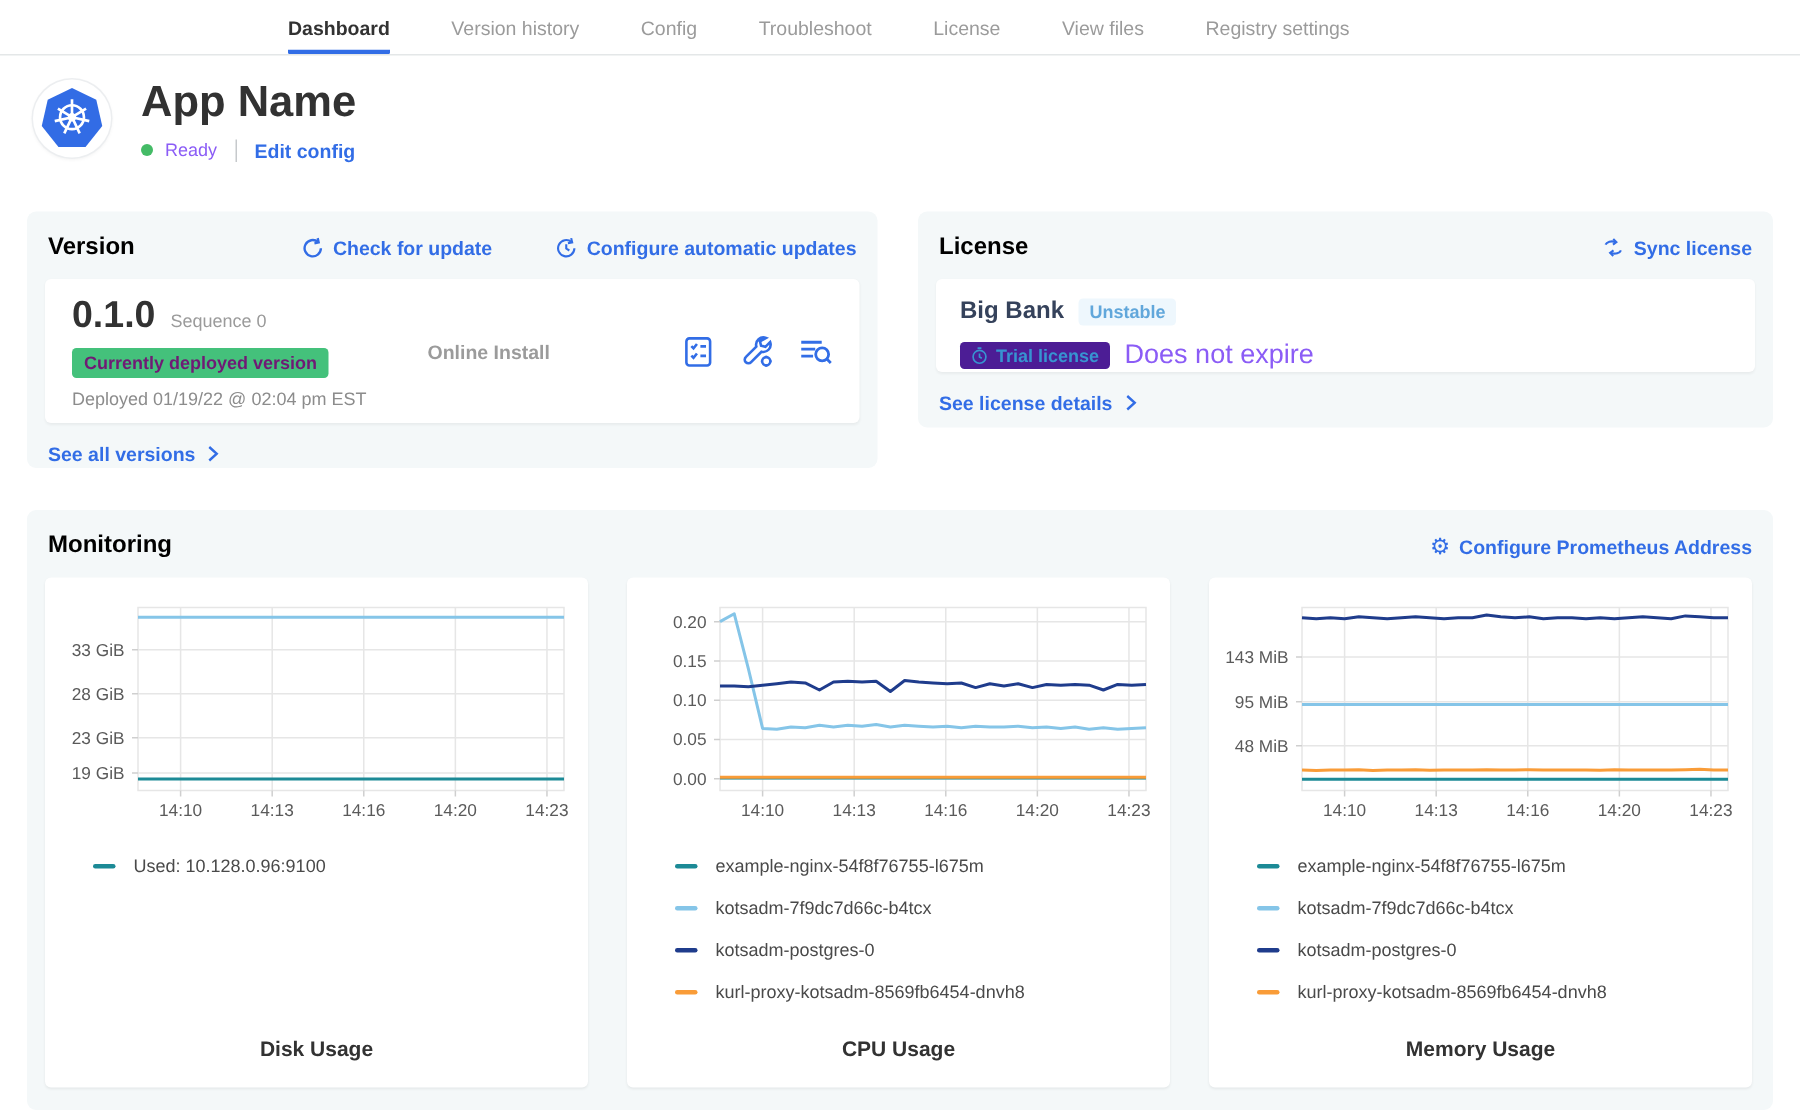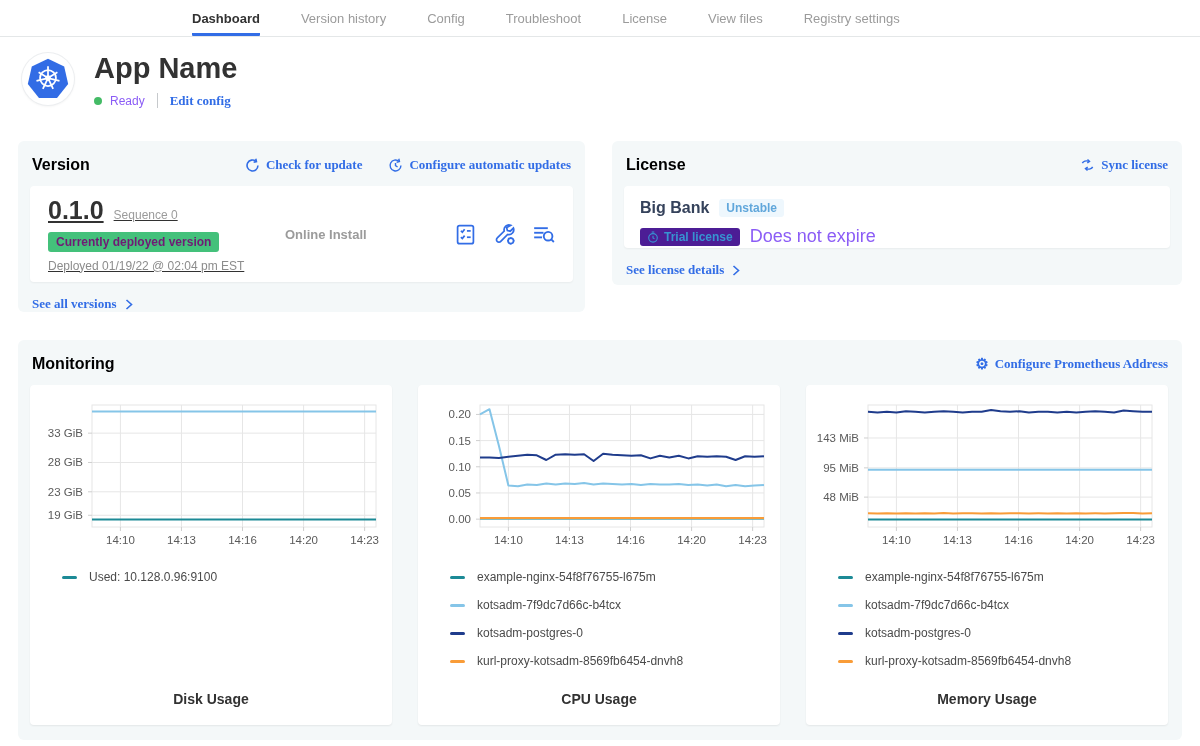"Edit config" .link { font-family: Liberation Serif, serif -> none }
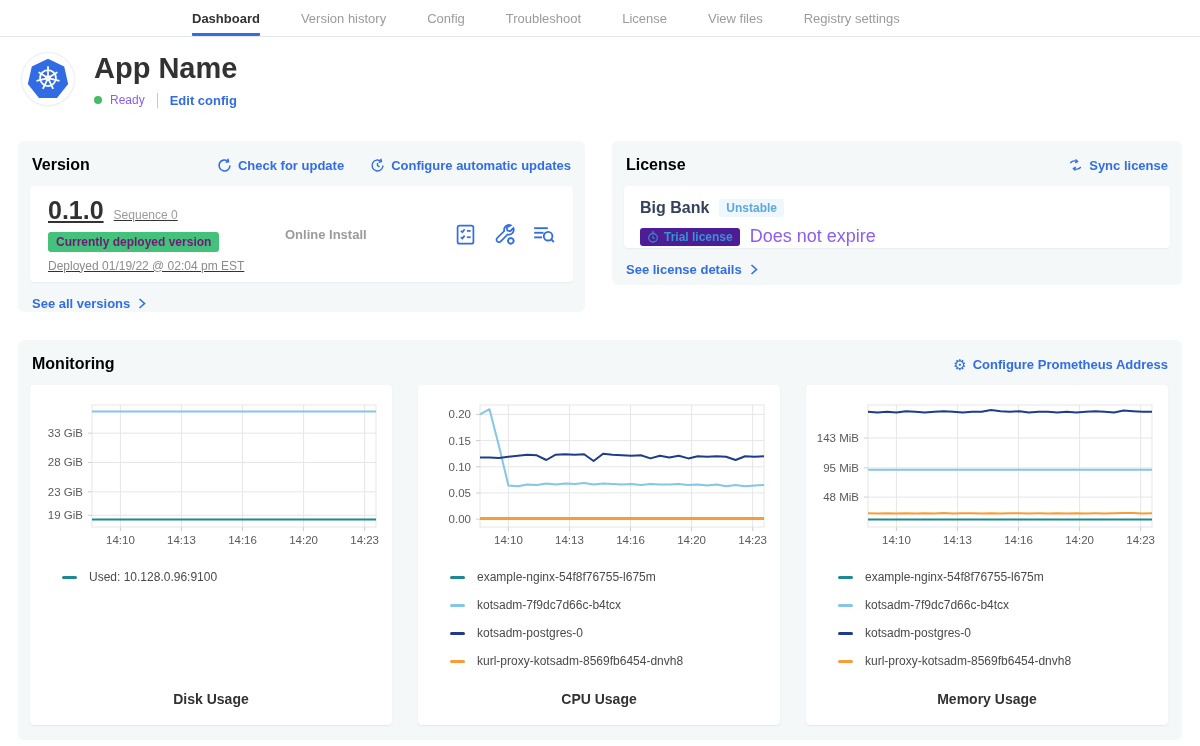"Check for update" .head-links { gap: 26px -> 42px }
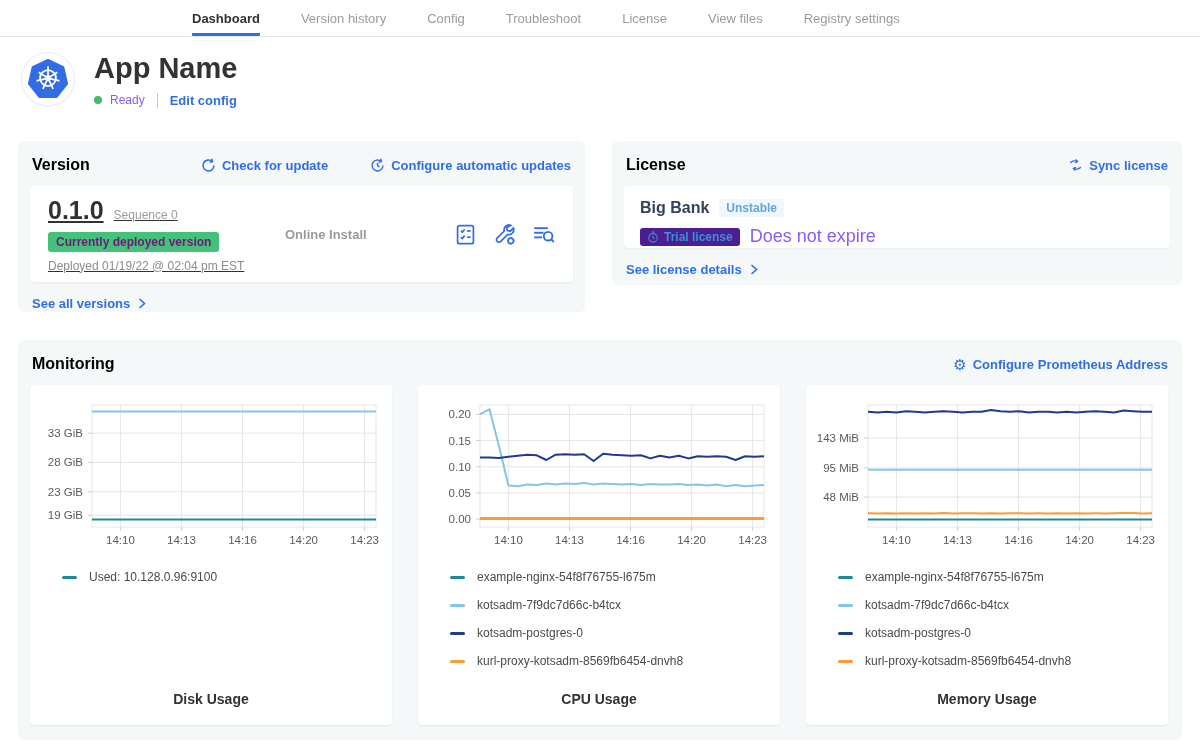"0.1.0" .vc-left { text-decoration: underline -> none }
